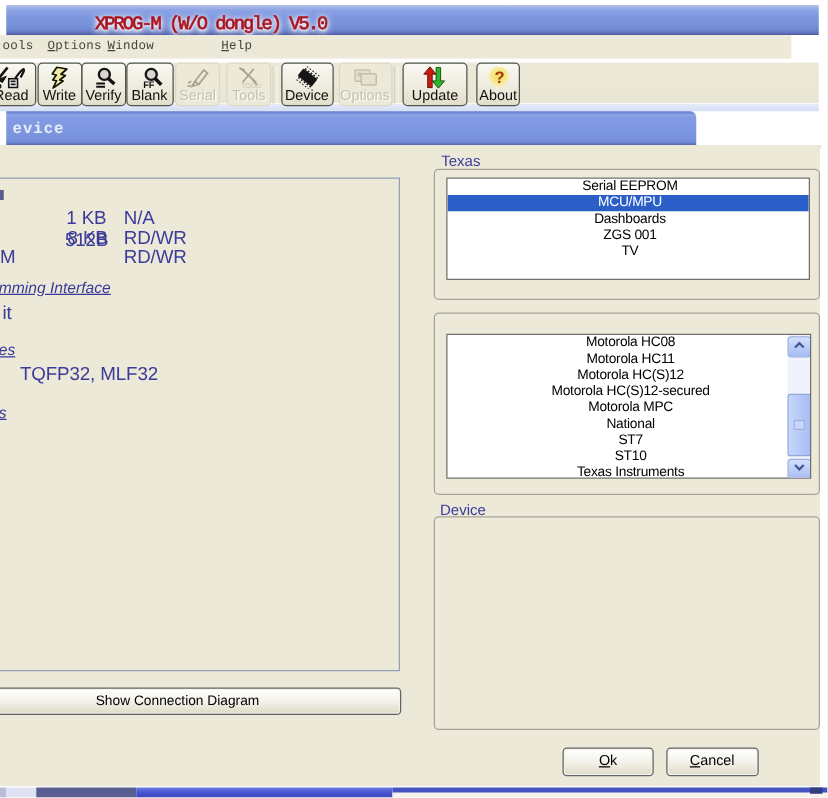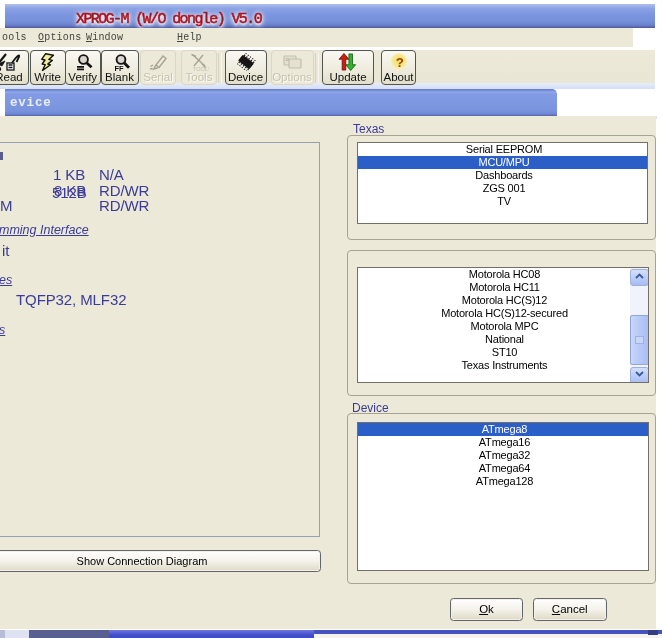"ST7" div.it { html: none -> <div>ST7</div> }
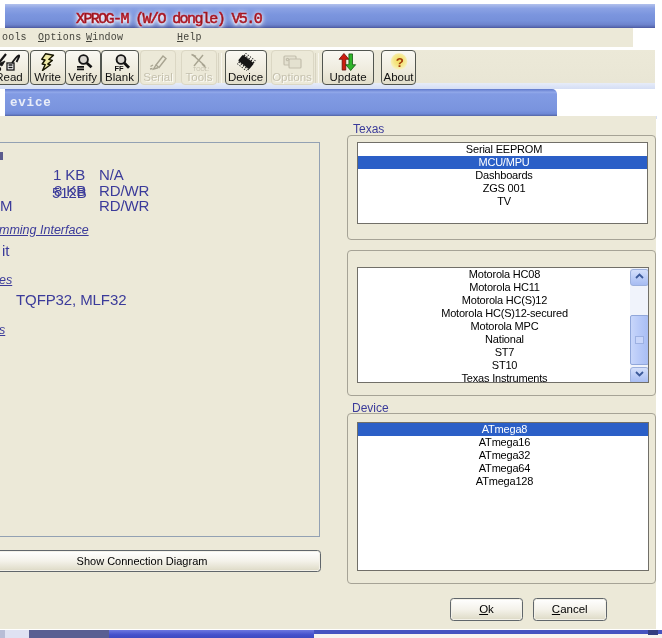"ATmega8" div.list { html: <div> <div>ATmega8</div> <div>ATmega16</div> <div>ATmega32</div> <div>ATmega64</div> <div>ATmega128</div> </div> -> none }
